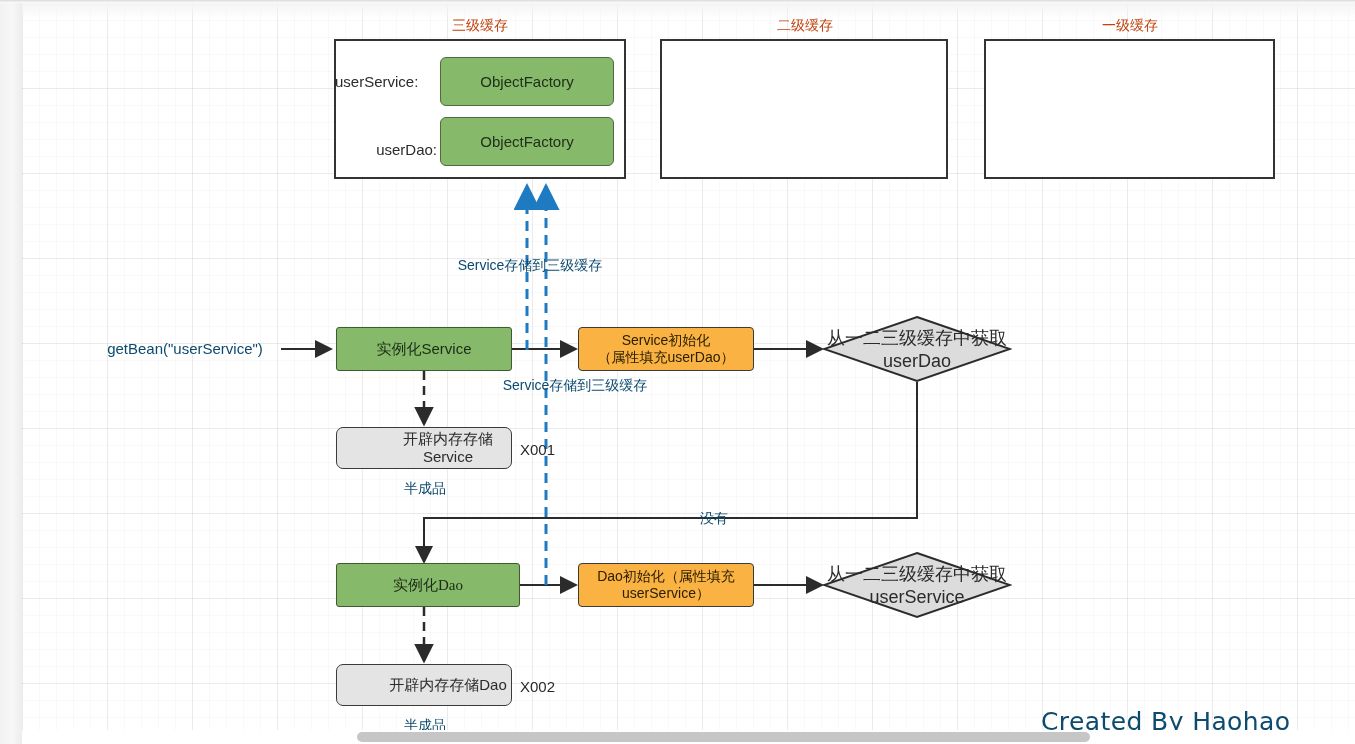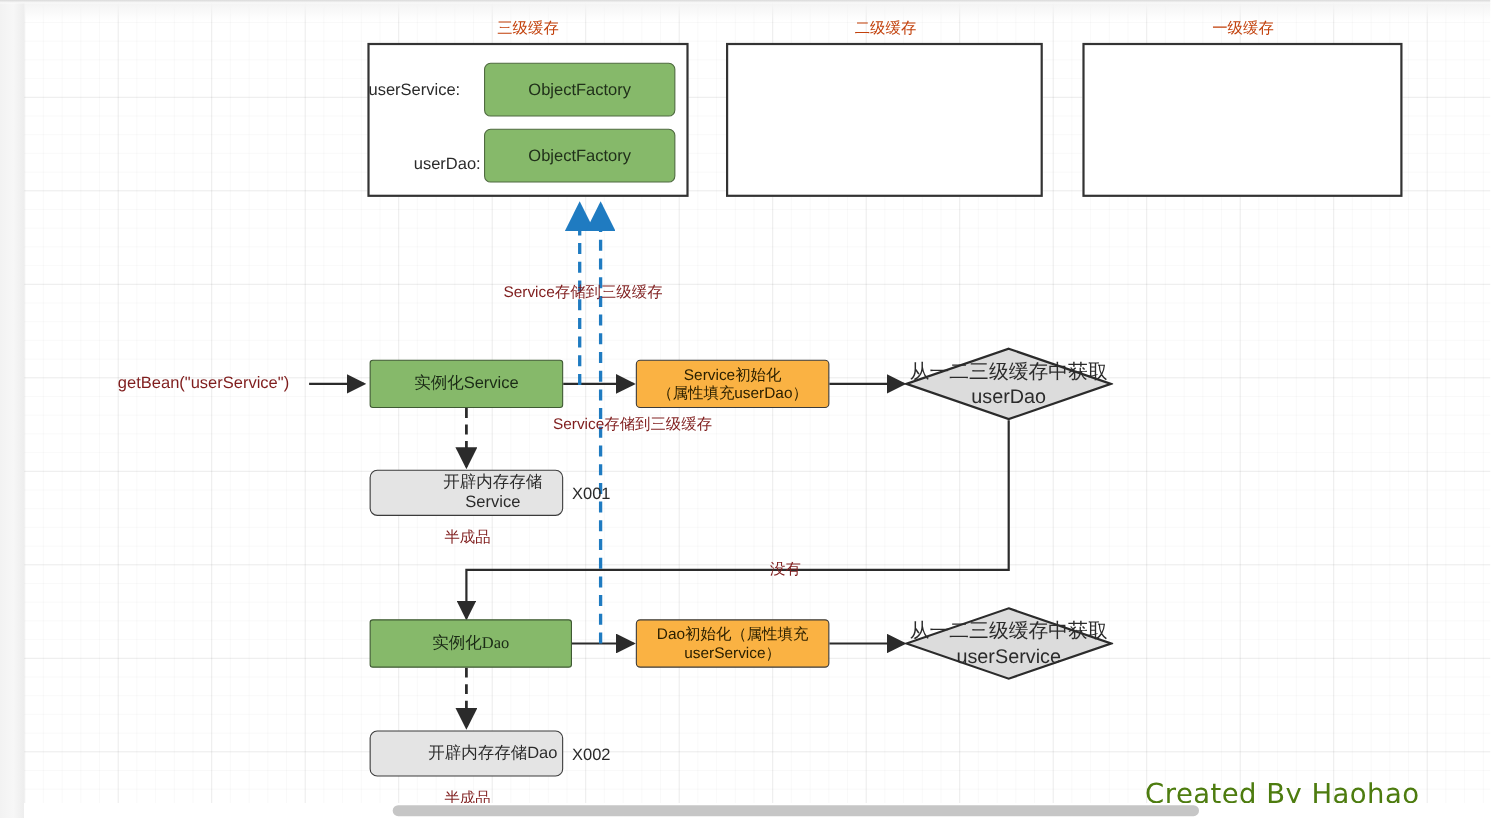"Service存储到三级缓存" .plain { color: #7f1d1d -> #0c4a6e }
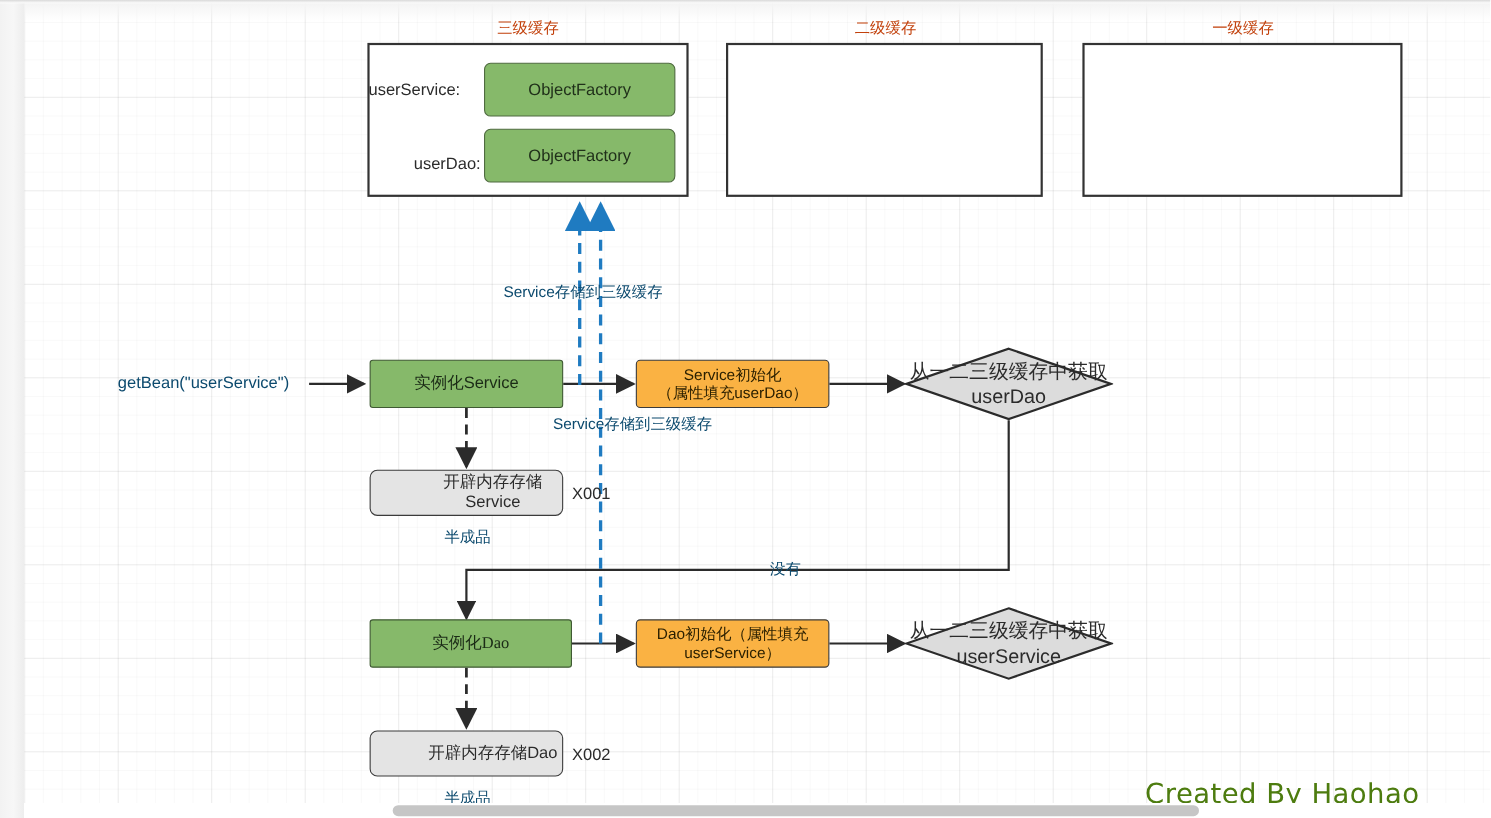"Created By Haohao" .watermark { color: #4d7c0f -> #0c4a6e }
